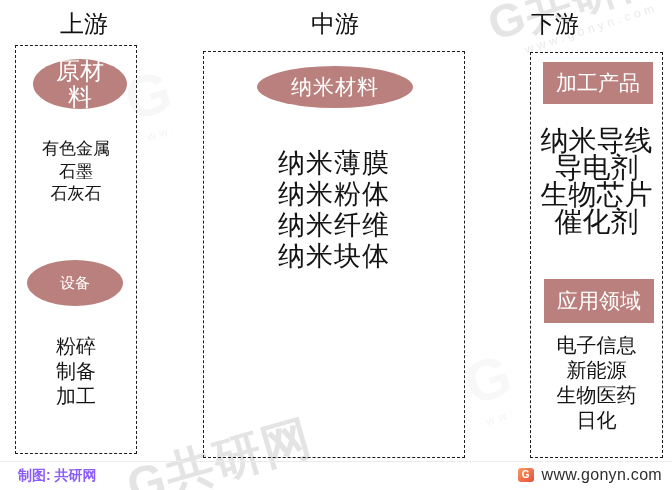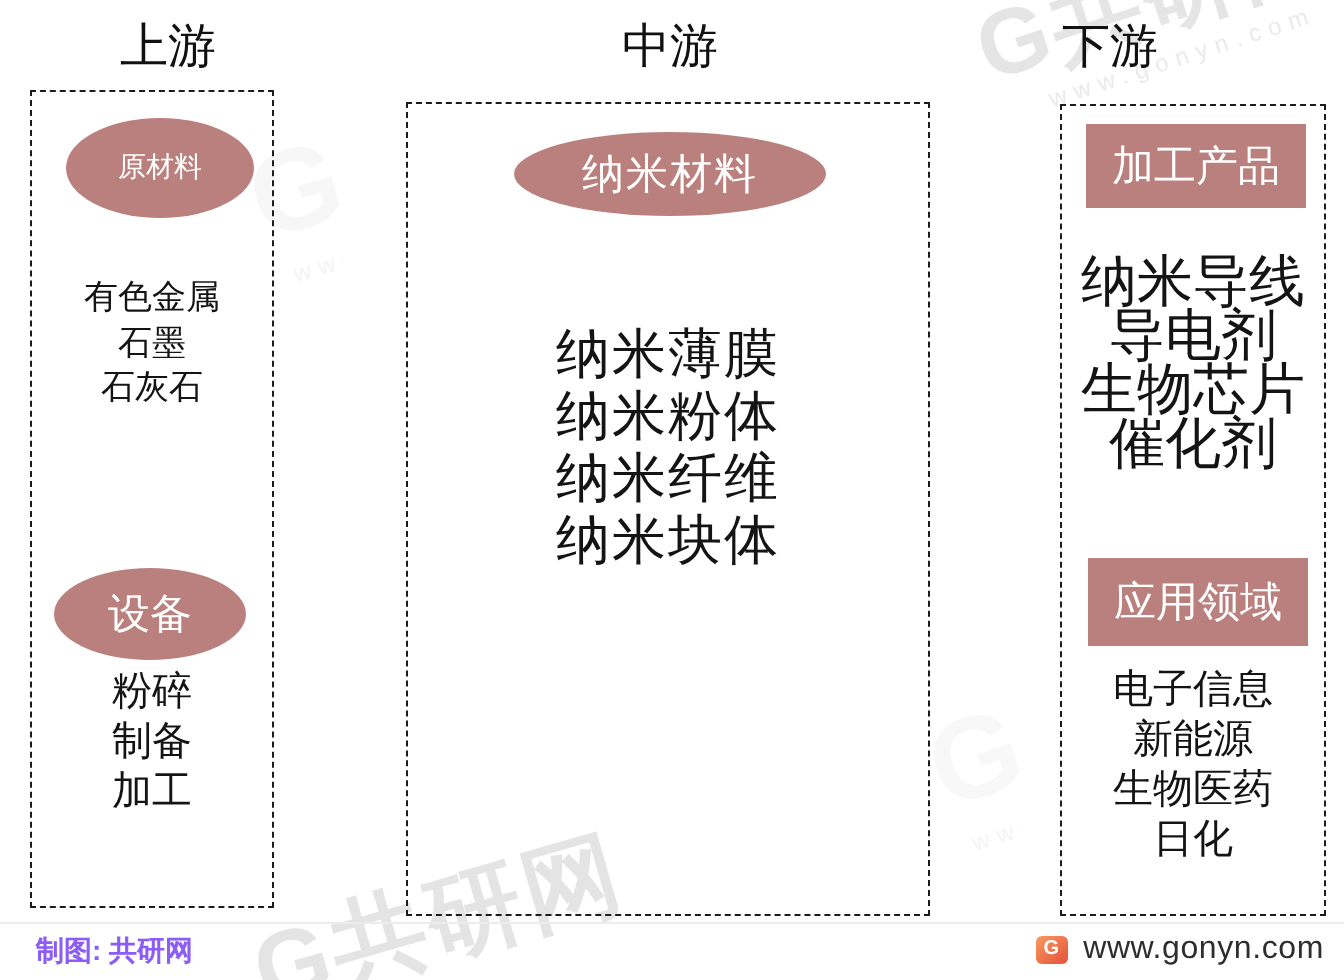"原材料" .badge-raw { font-size: 14px -> 24px }
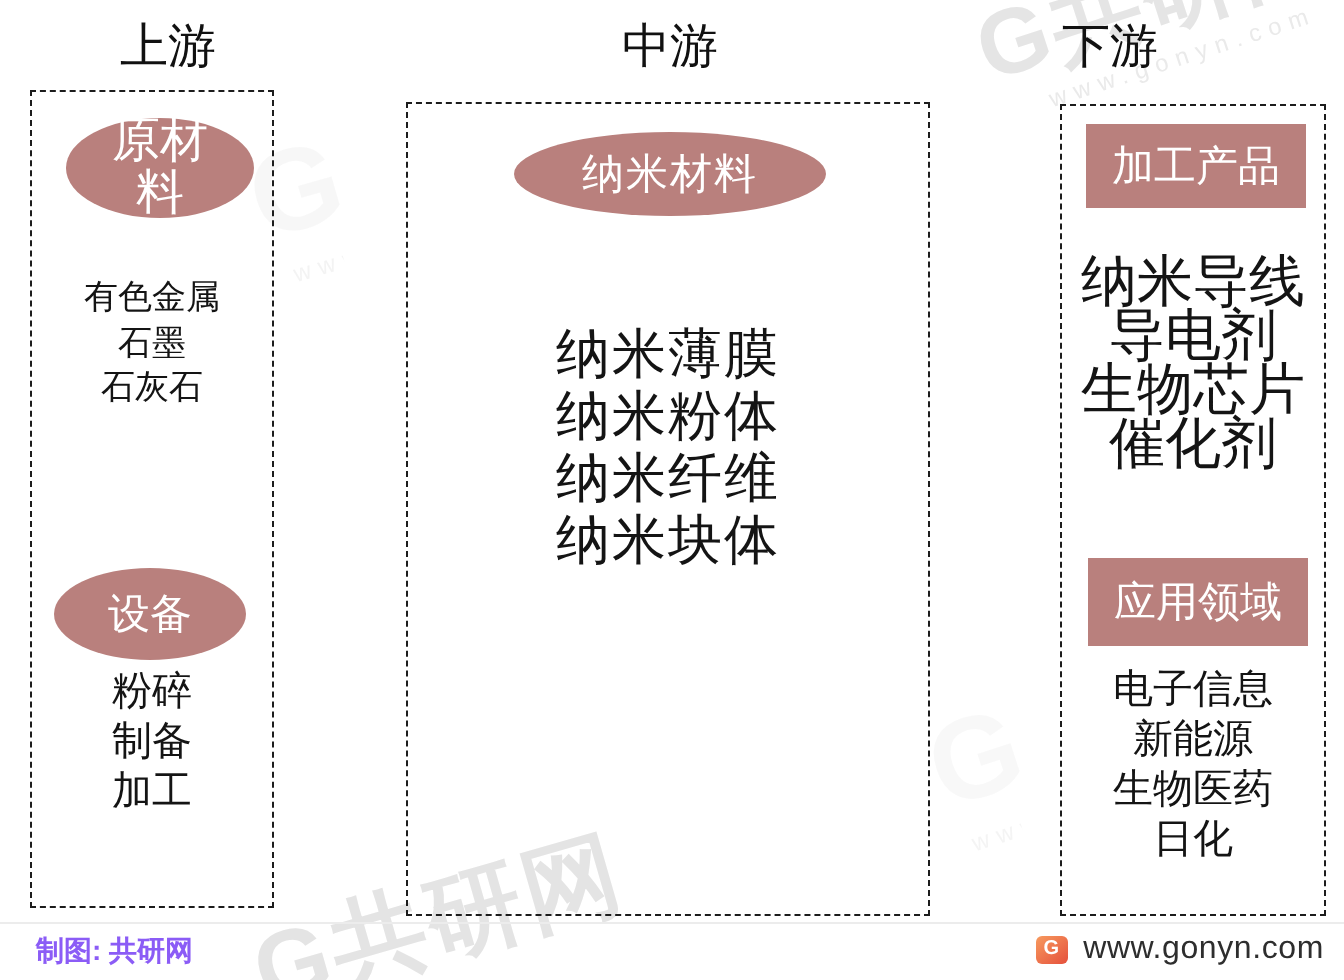"纳米薄膜" .items-nano { top: 110px -> 96px }
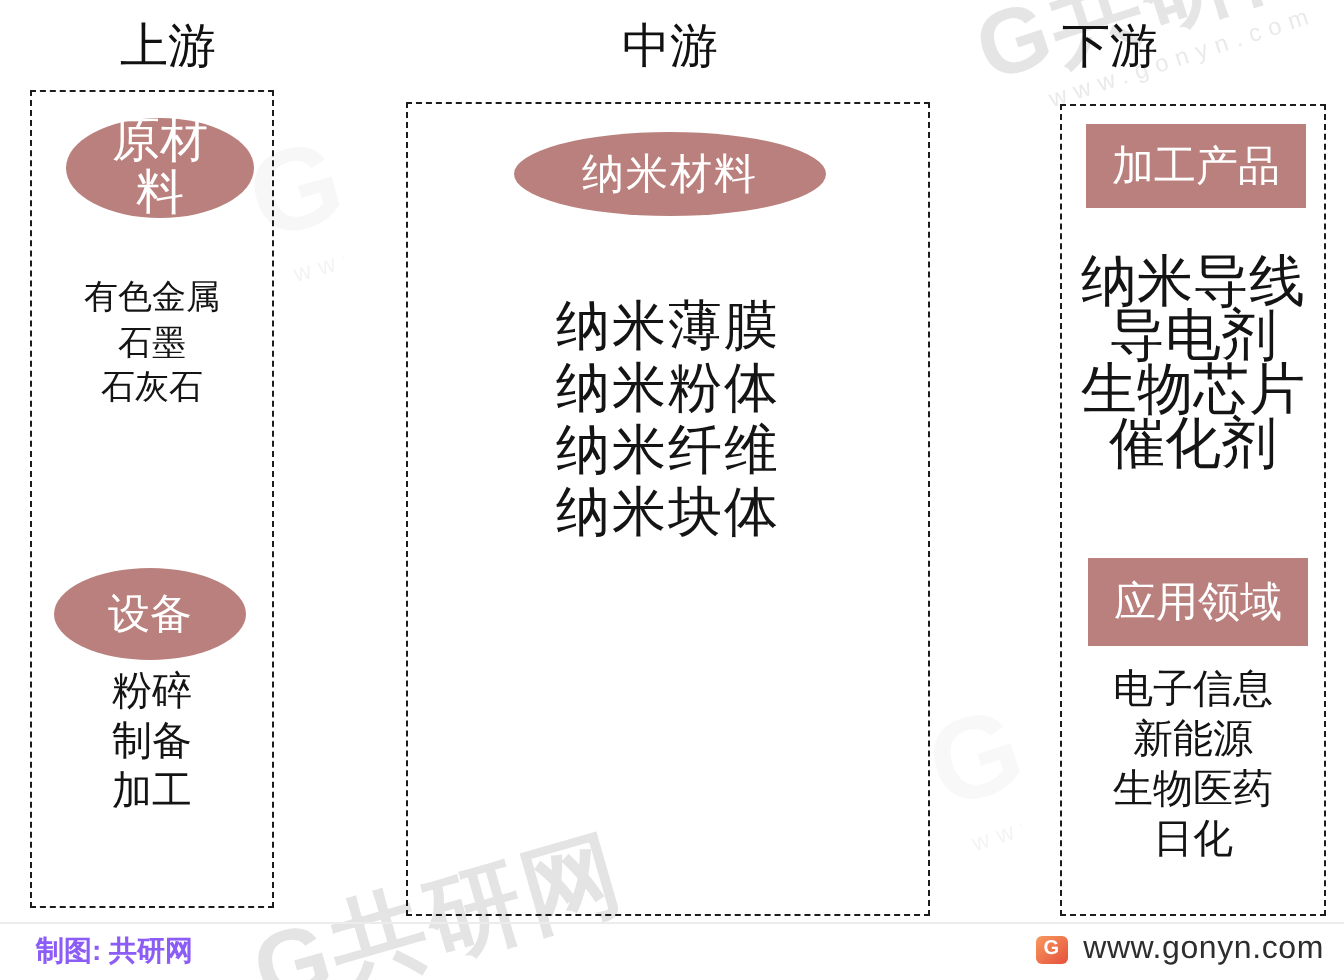"设备" .badge-equip { font-size: 21px -> 15px; top: 238px -> 214px }
